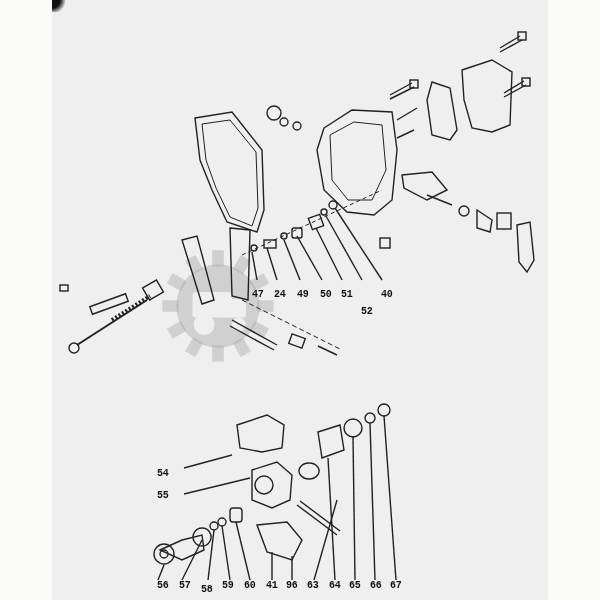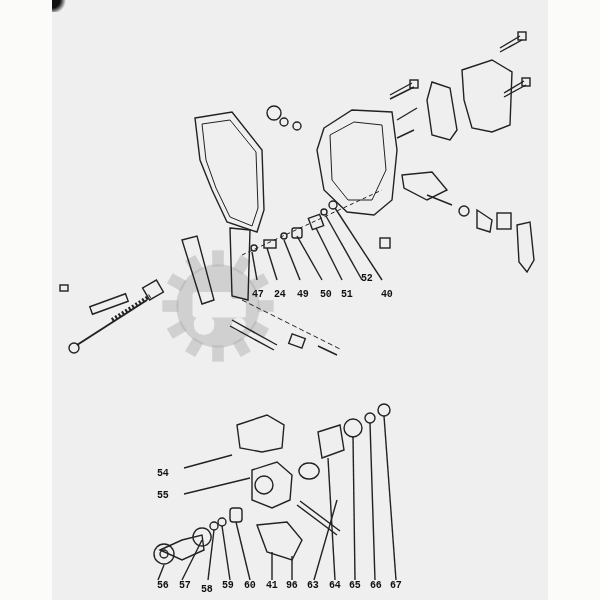"52" span.callout { top: 273px -> 306px }
